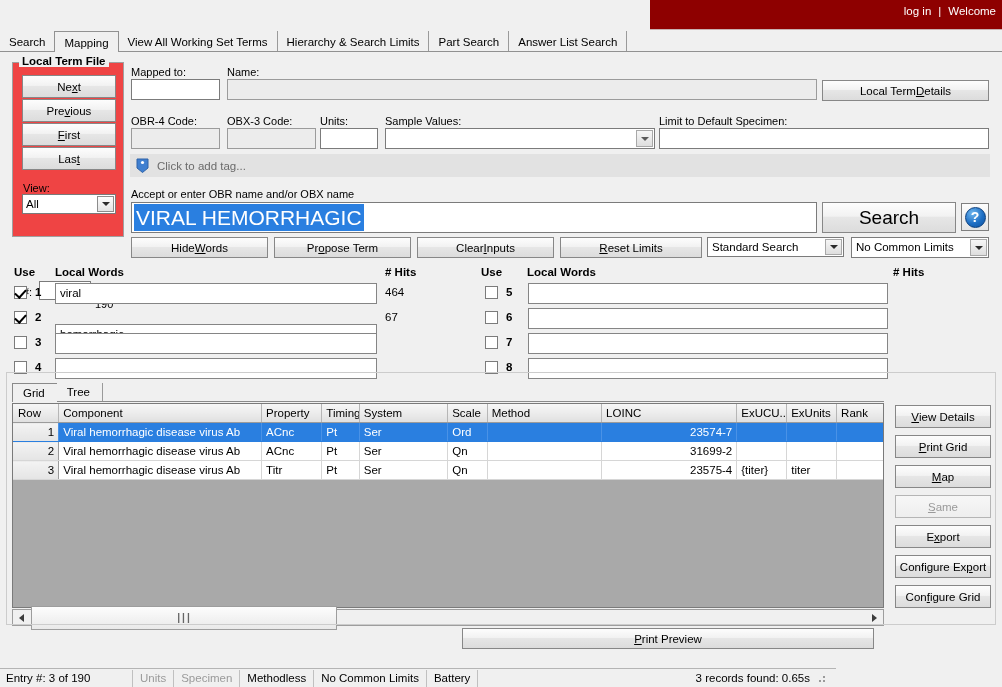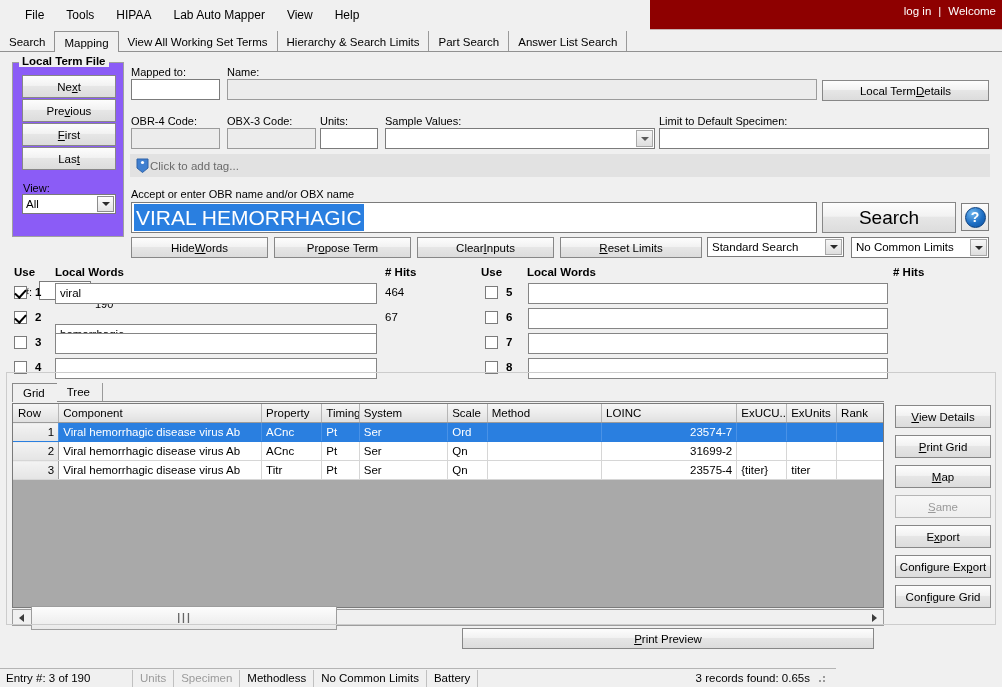"File" div.menubar { html: <div> <div>File</div> <div>Tools</div> <div>HIPAA</div> <div>Lab Auto Mapper</div> <div>View</div> <div>Help</div> </div> -> none }
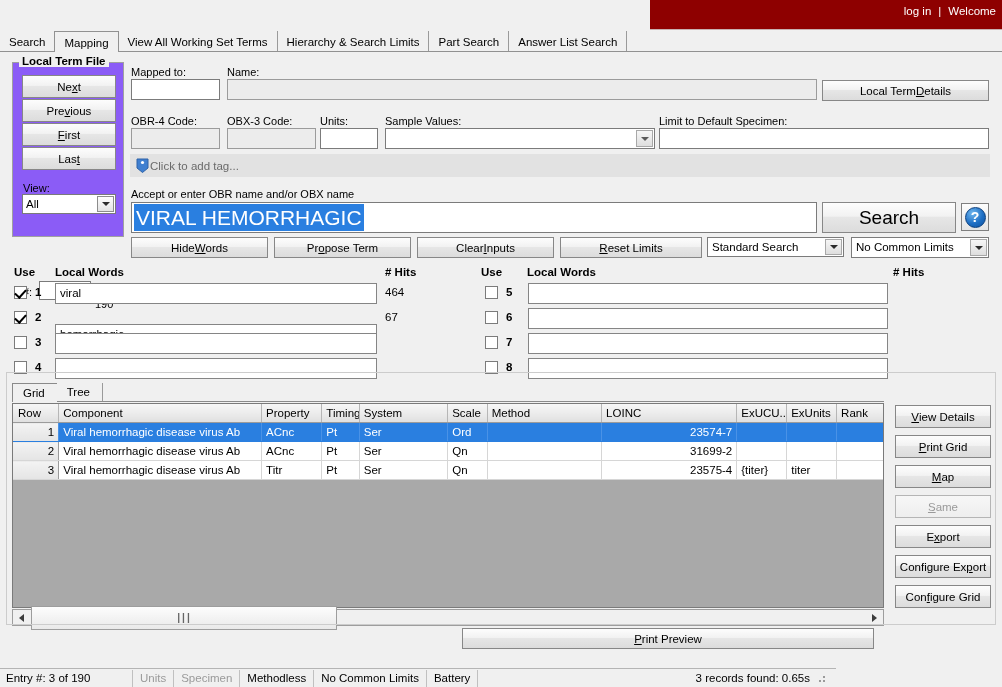"Local Term File" .group-ltf { background: #8b5cf6 -> #ef4444 }
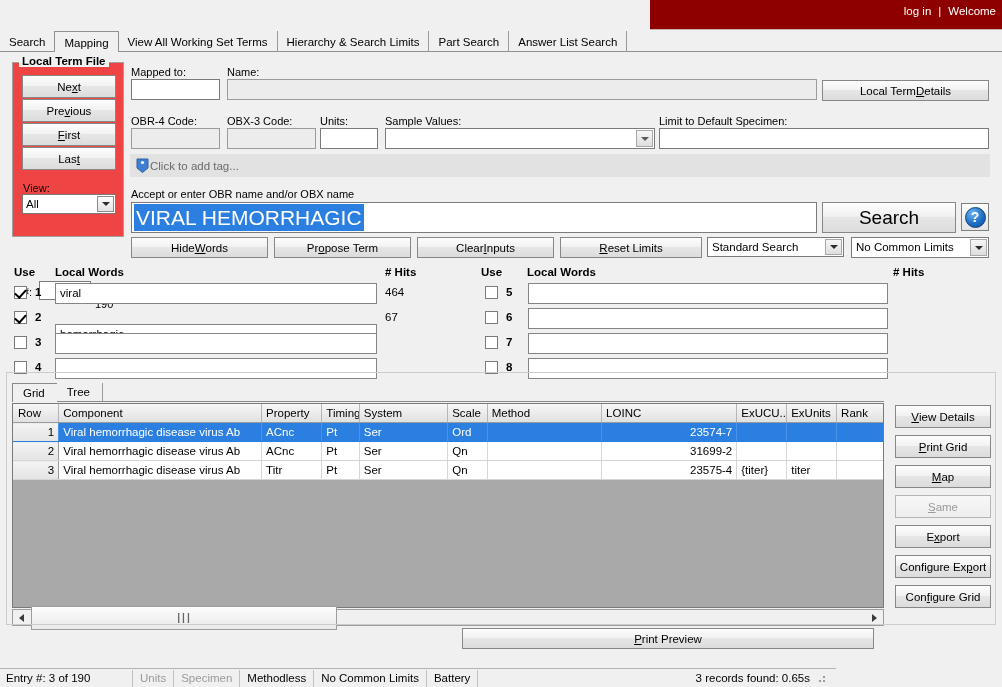"Click to add tag..." .tagbar { gap: 1px -> 8px }
